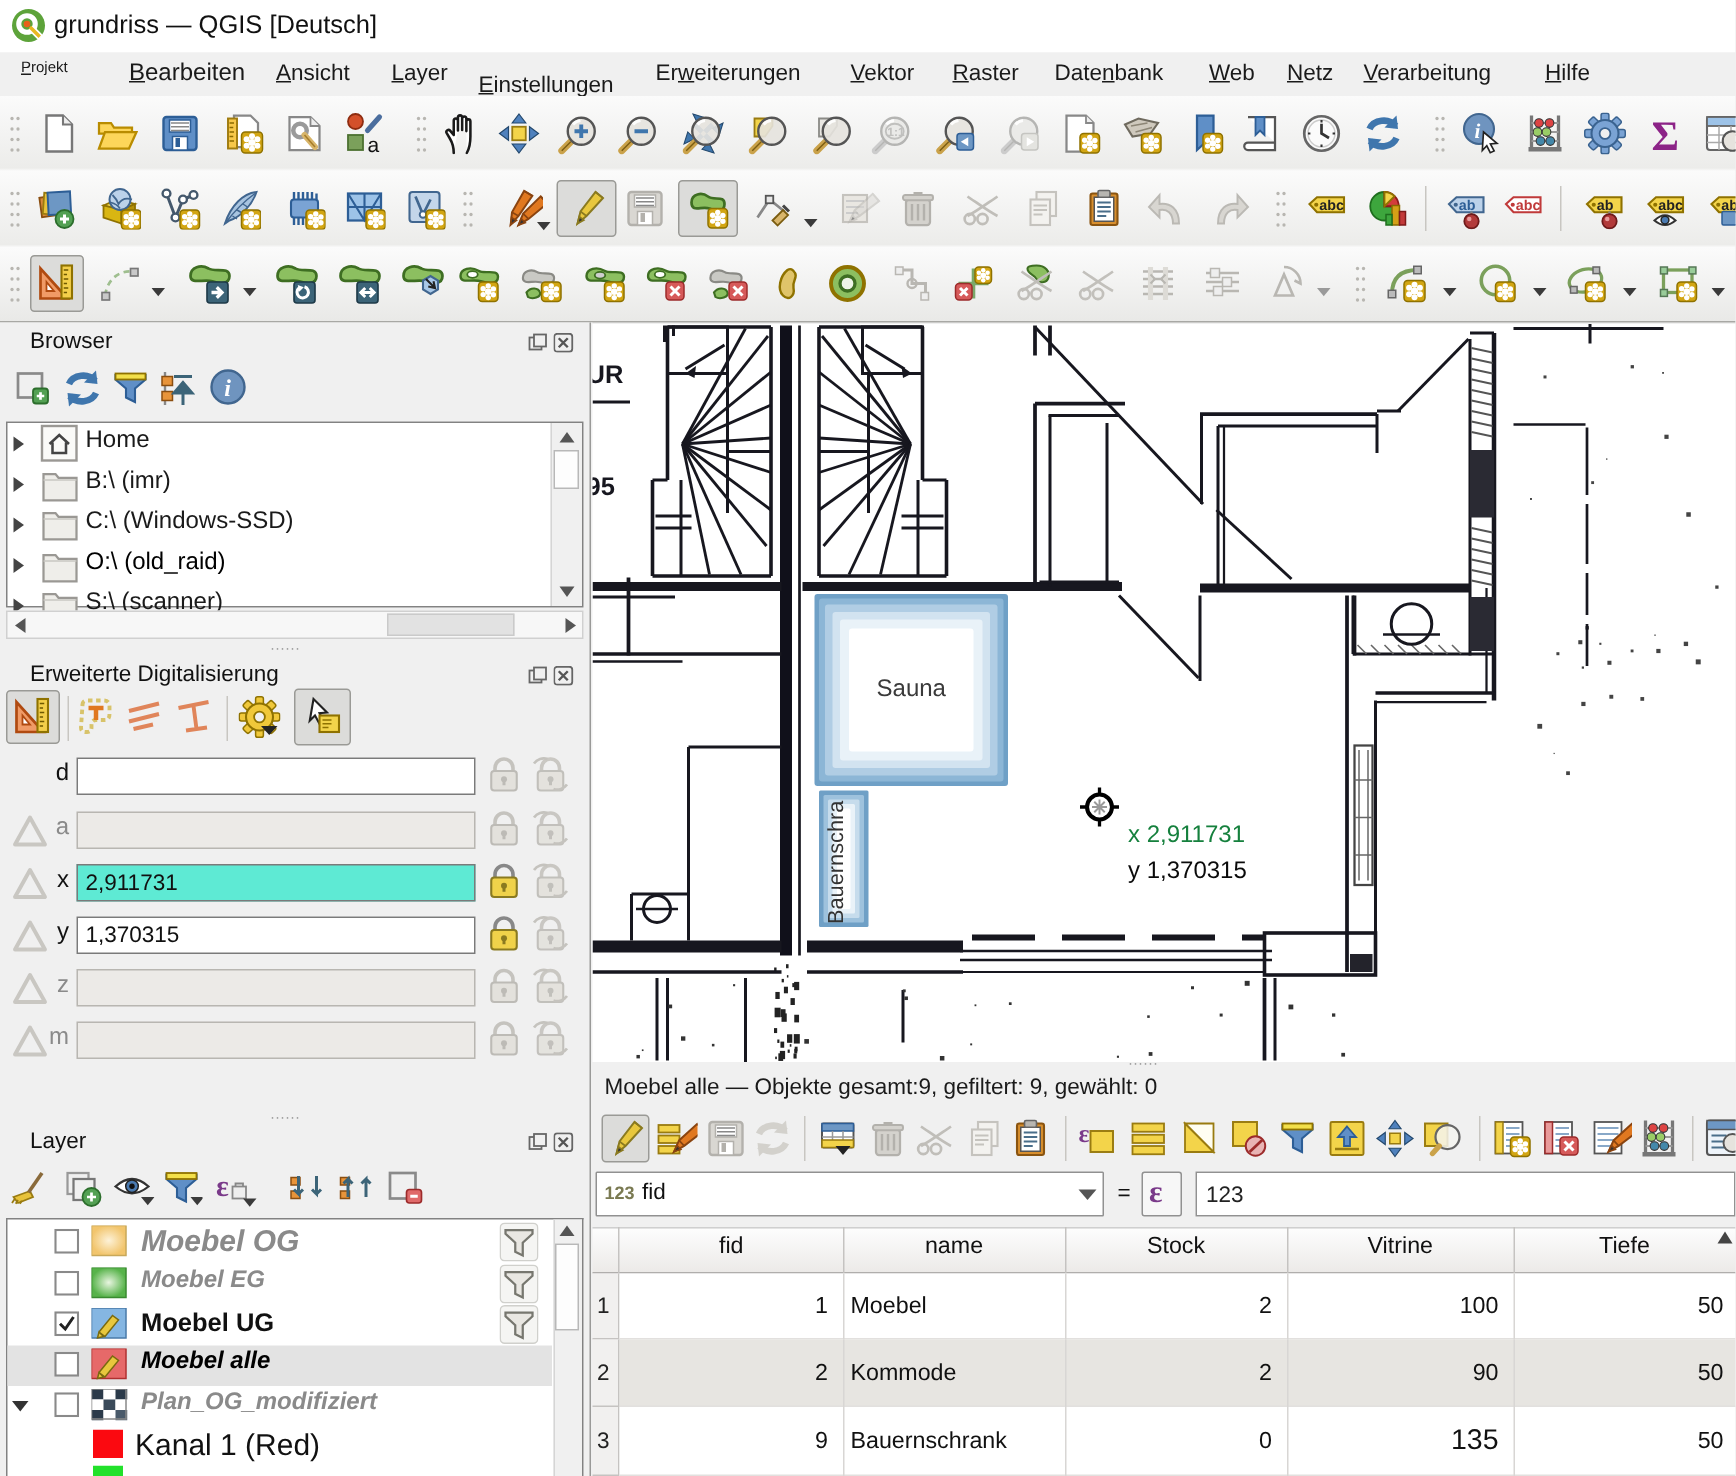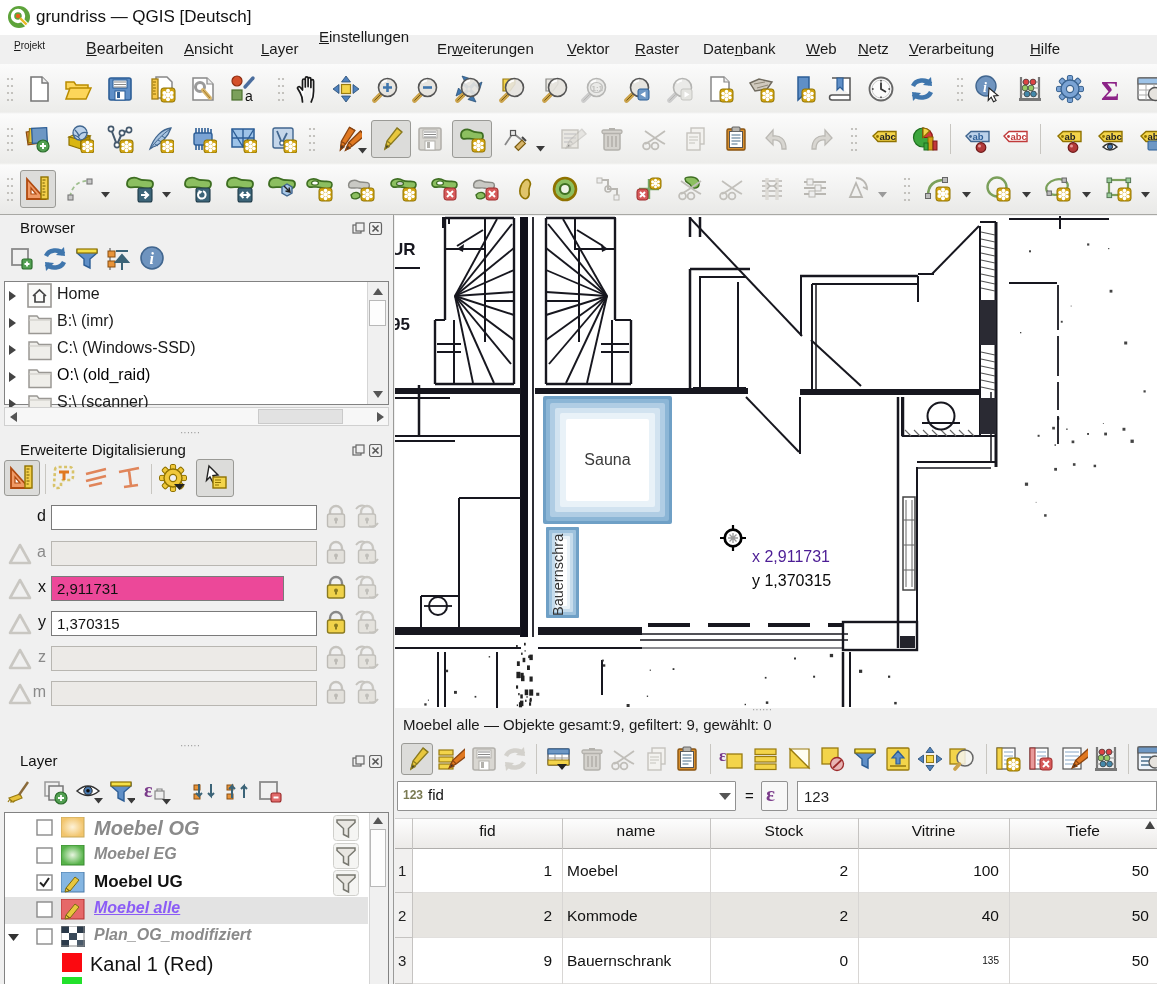"Einstellungen" div.abs { top: 28px -> 48px }
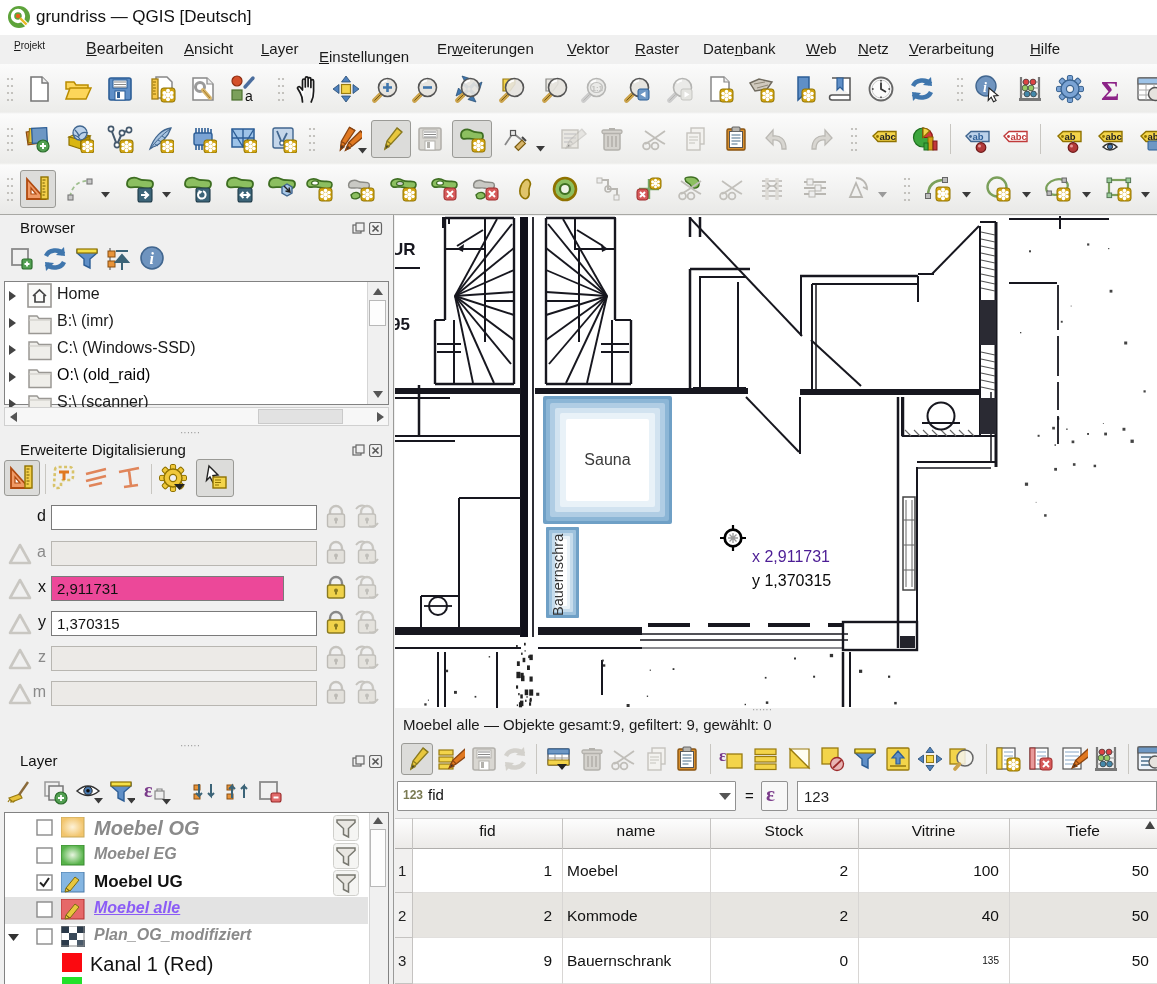"x 2,911731" div.abs { color: #4c1d95 -> #15803d }
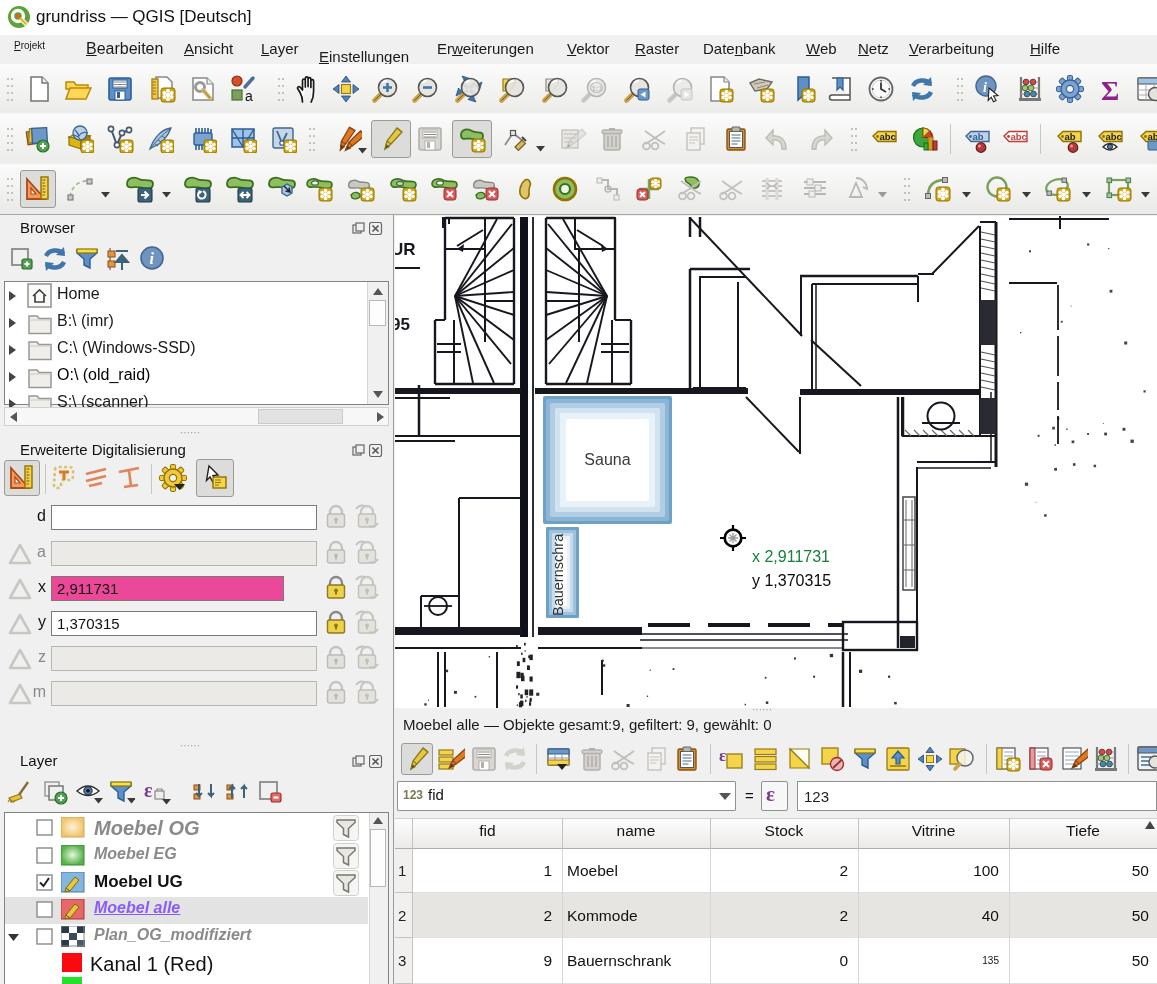"2,911731" div.abs { background: #ec4899 -> #5eead4; width: 233px -> 266px }
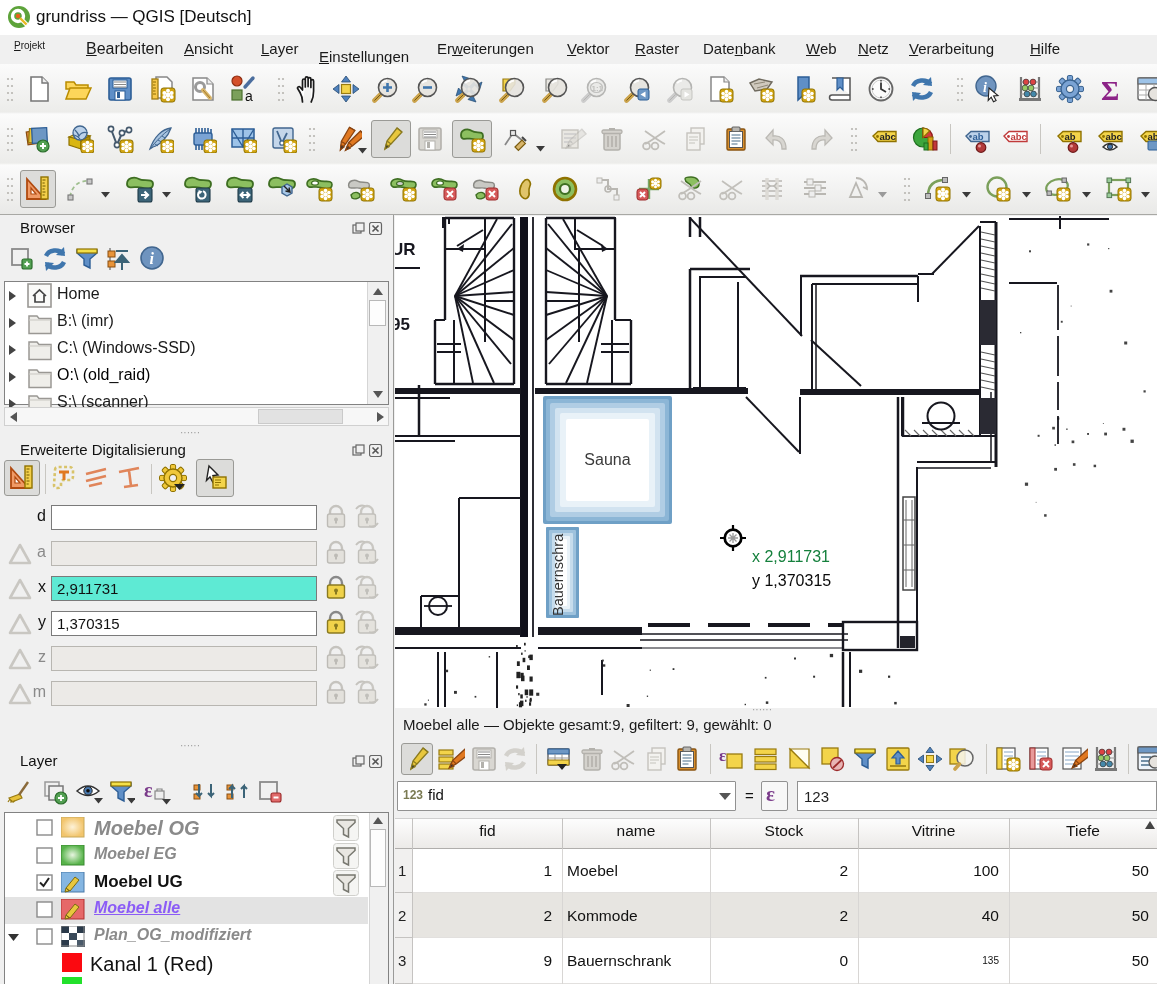"Moebel alle" b { color: #8b5cf6 -> #000000; text-decoration: underline -> none }
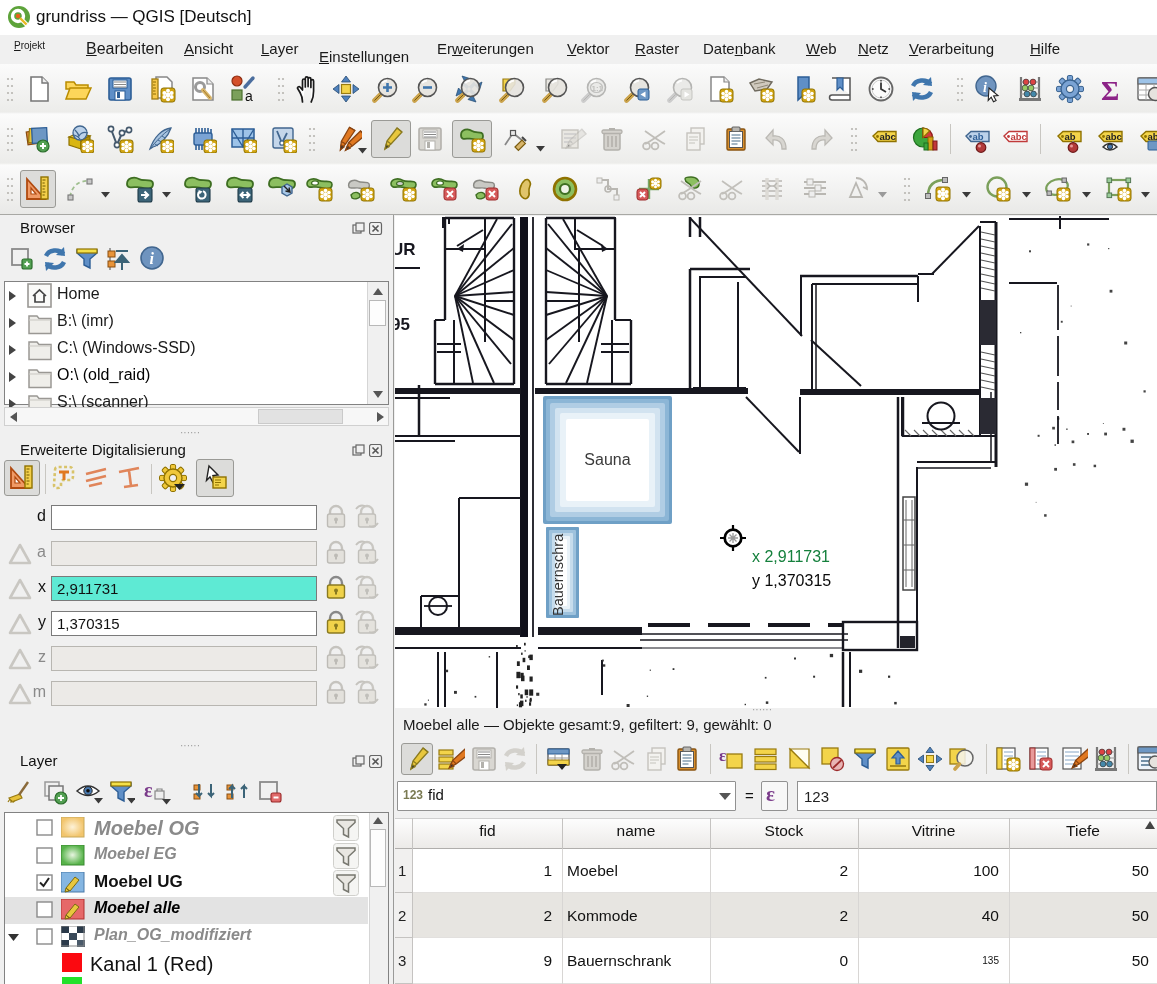"40" div.abs { text: 40 -> 90 }
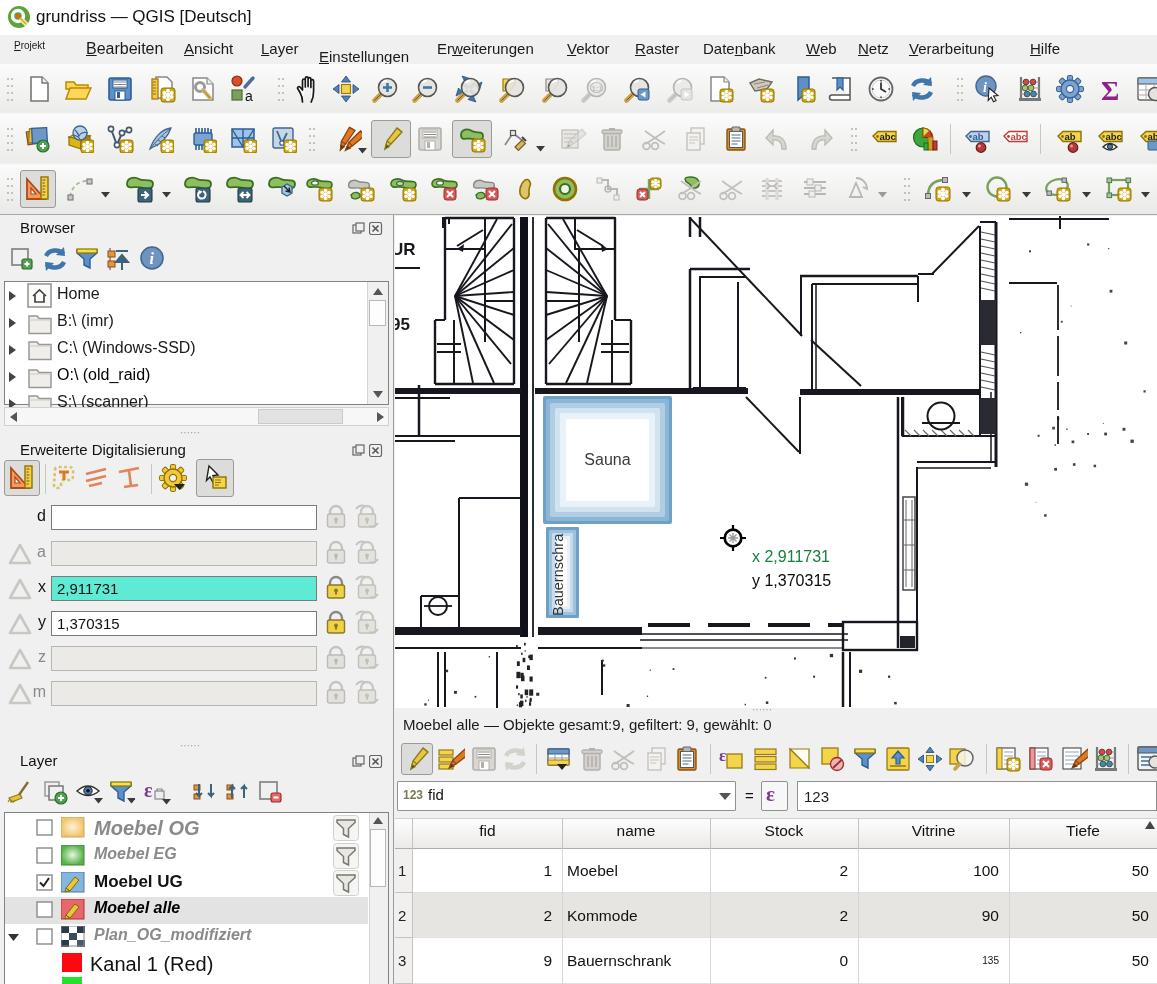"135" div.abs { font-size: 10px -> 19px }
